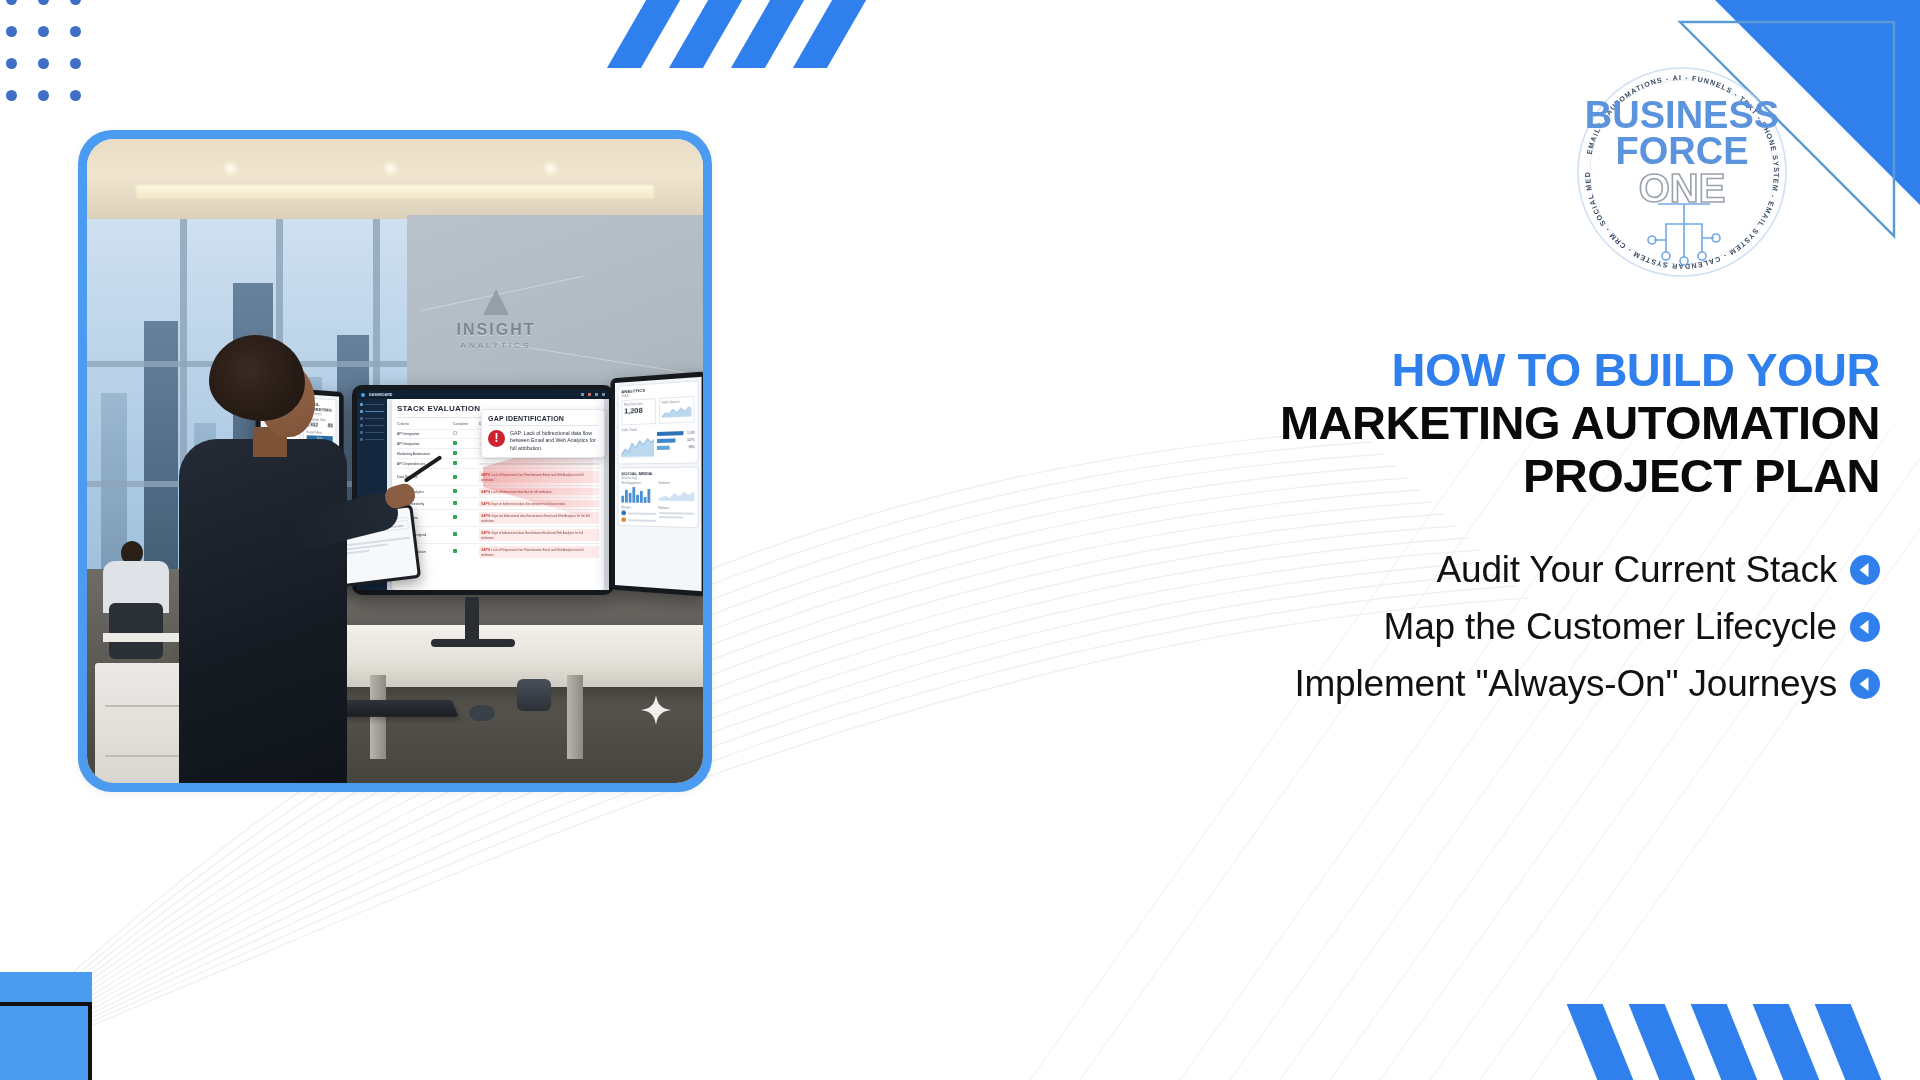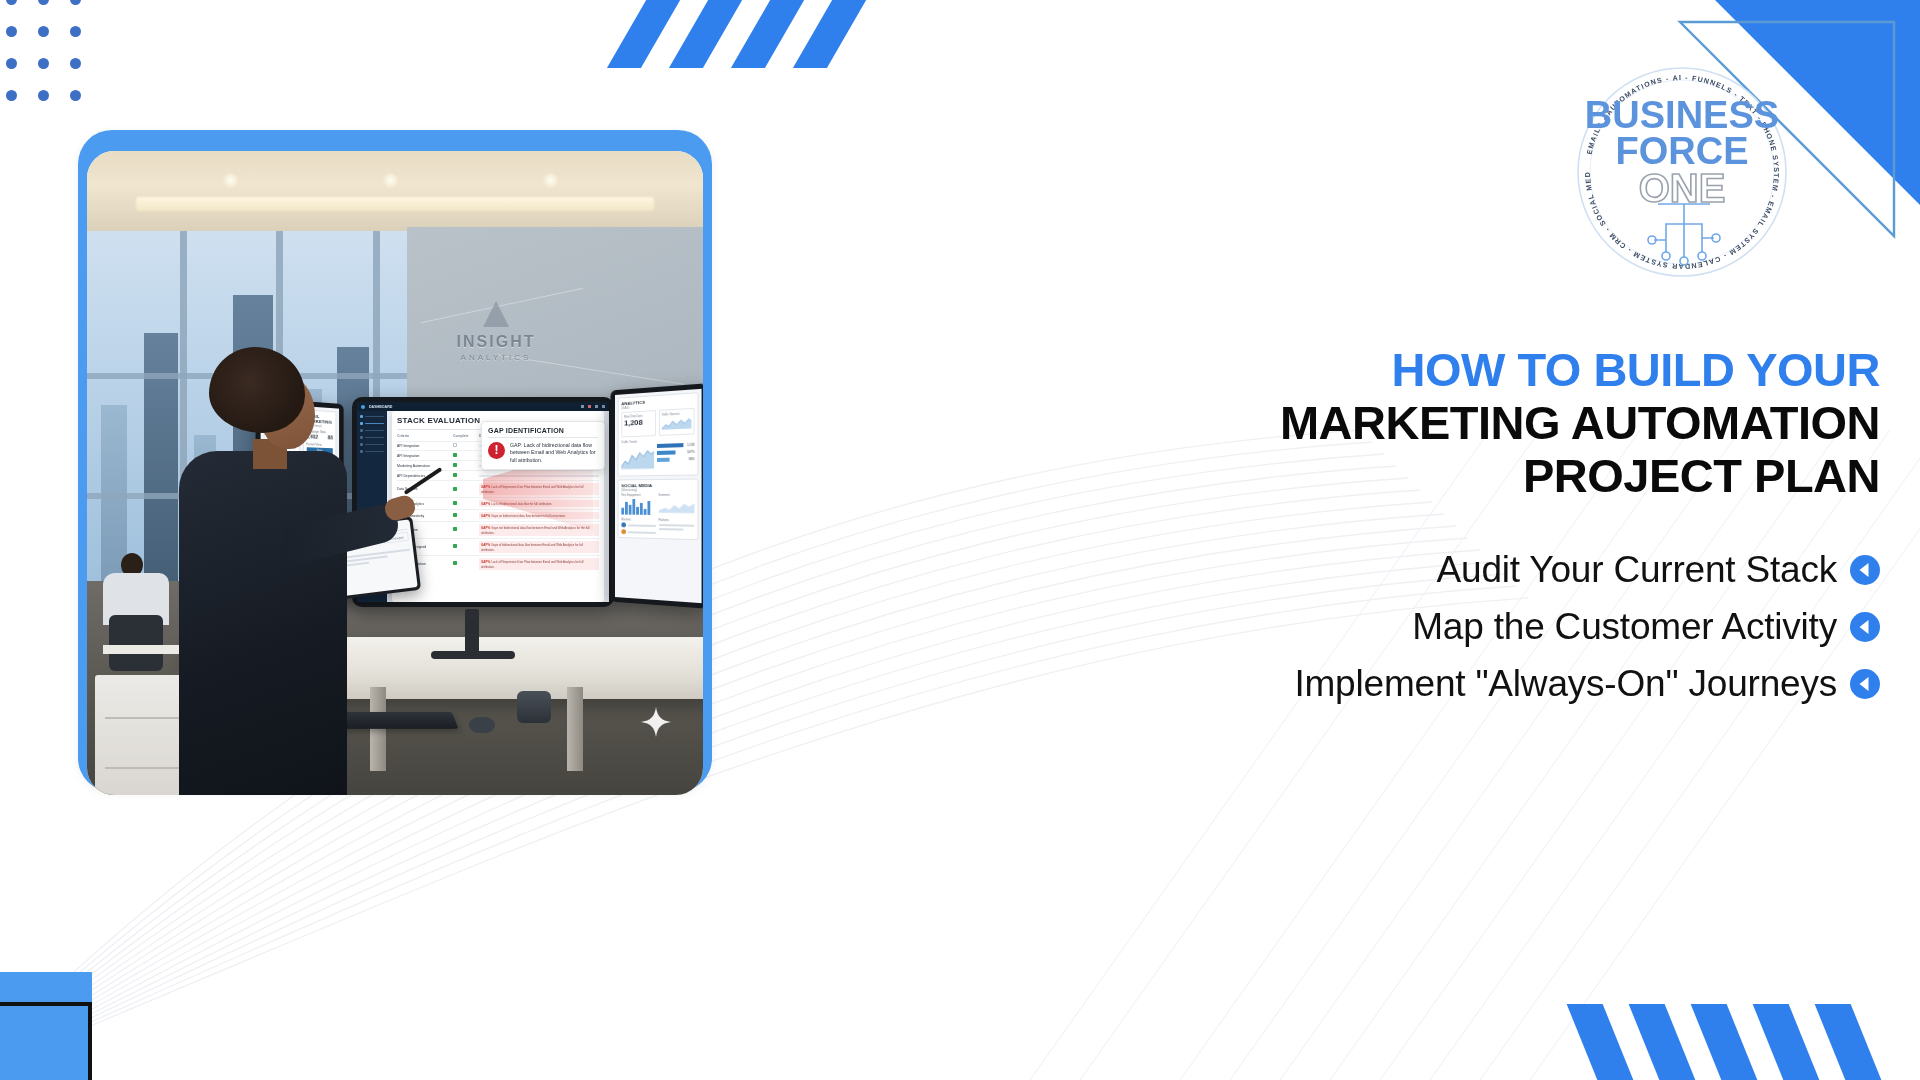"INSIGHT" .photo-inner { margin-top: 12px -> none }
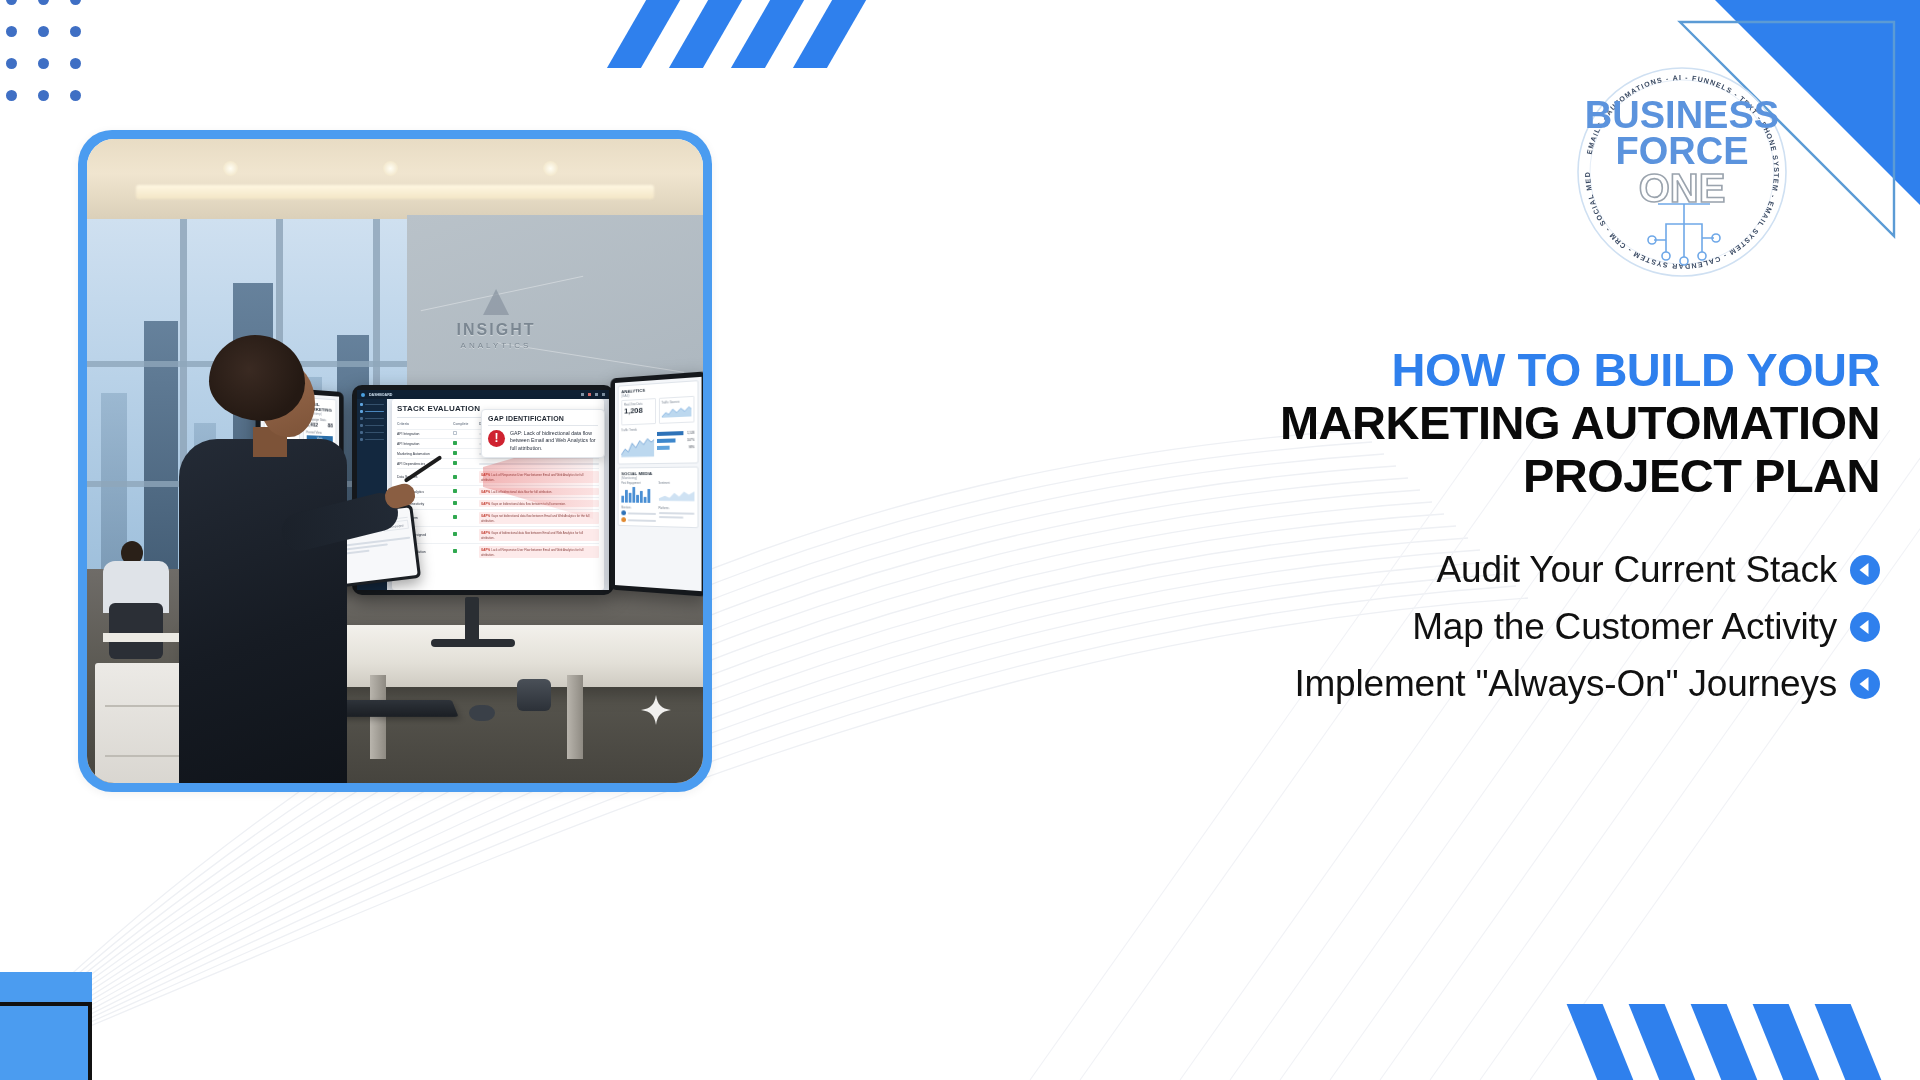"Map the Customer Activity" span.bullet-label { text: Activity -> Lifecycle }
